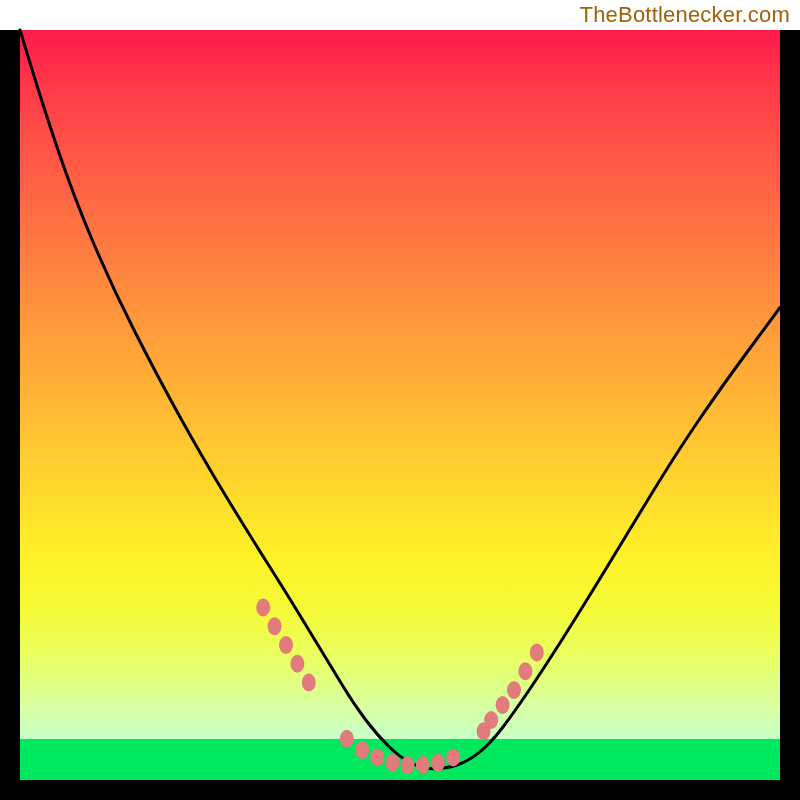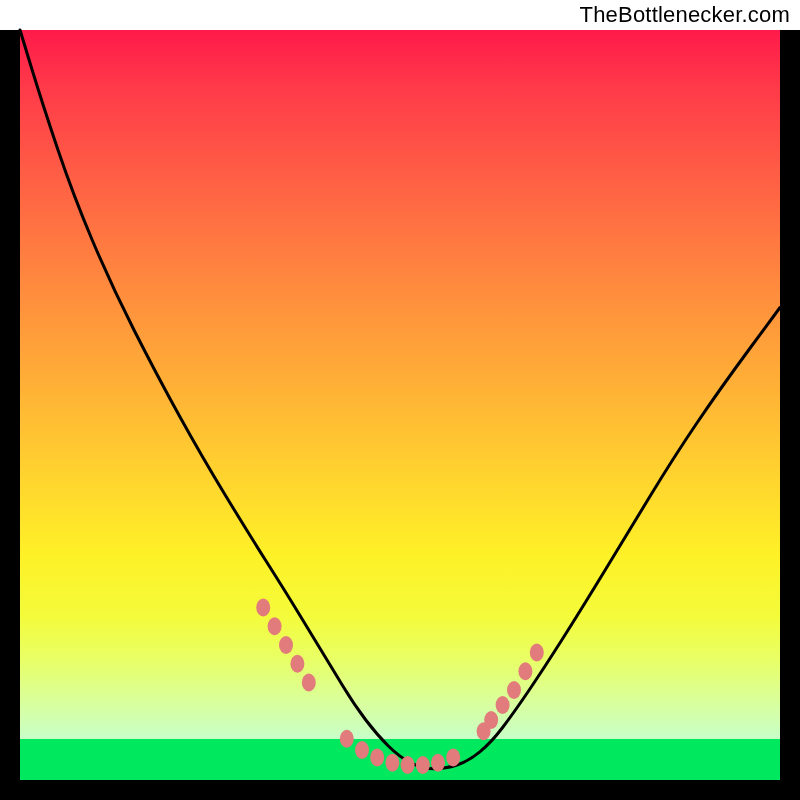"TheBottlenecker.com" .watermark-bar span { color: #000000 -> #a16207 }
